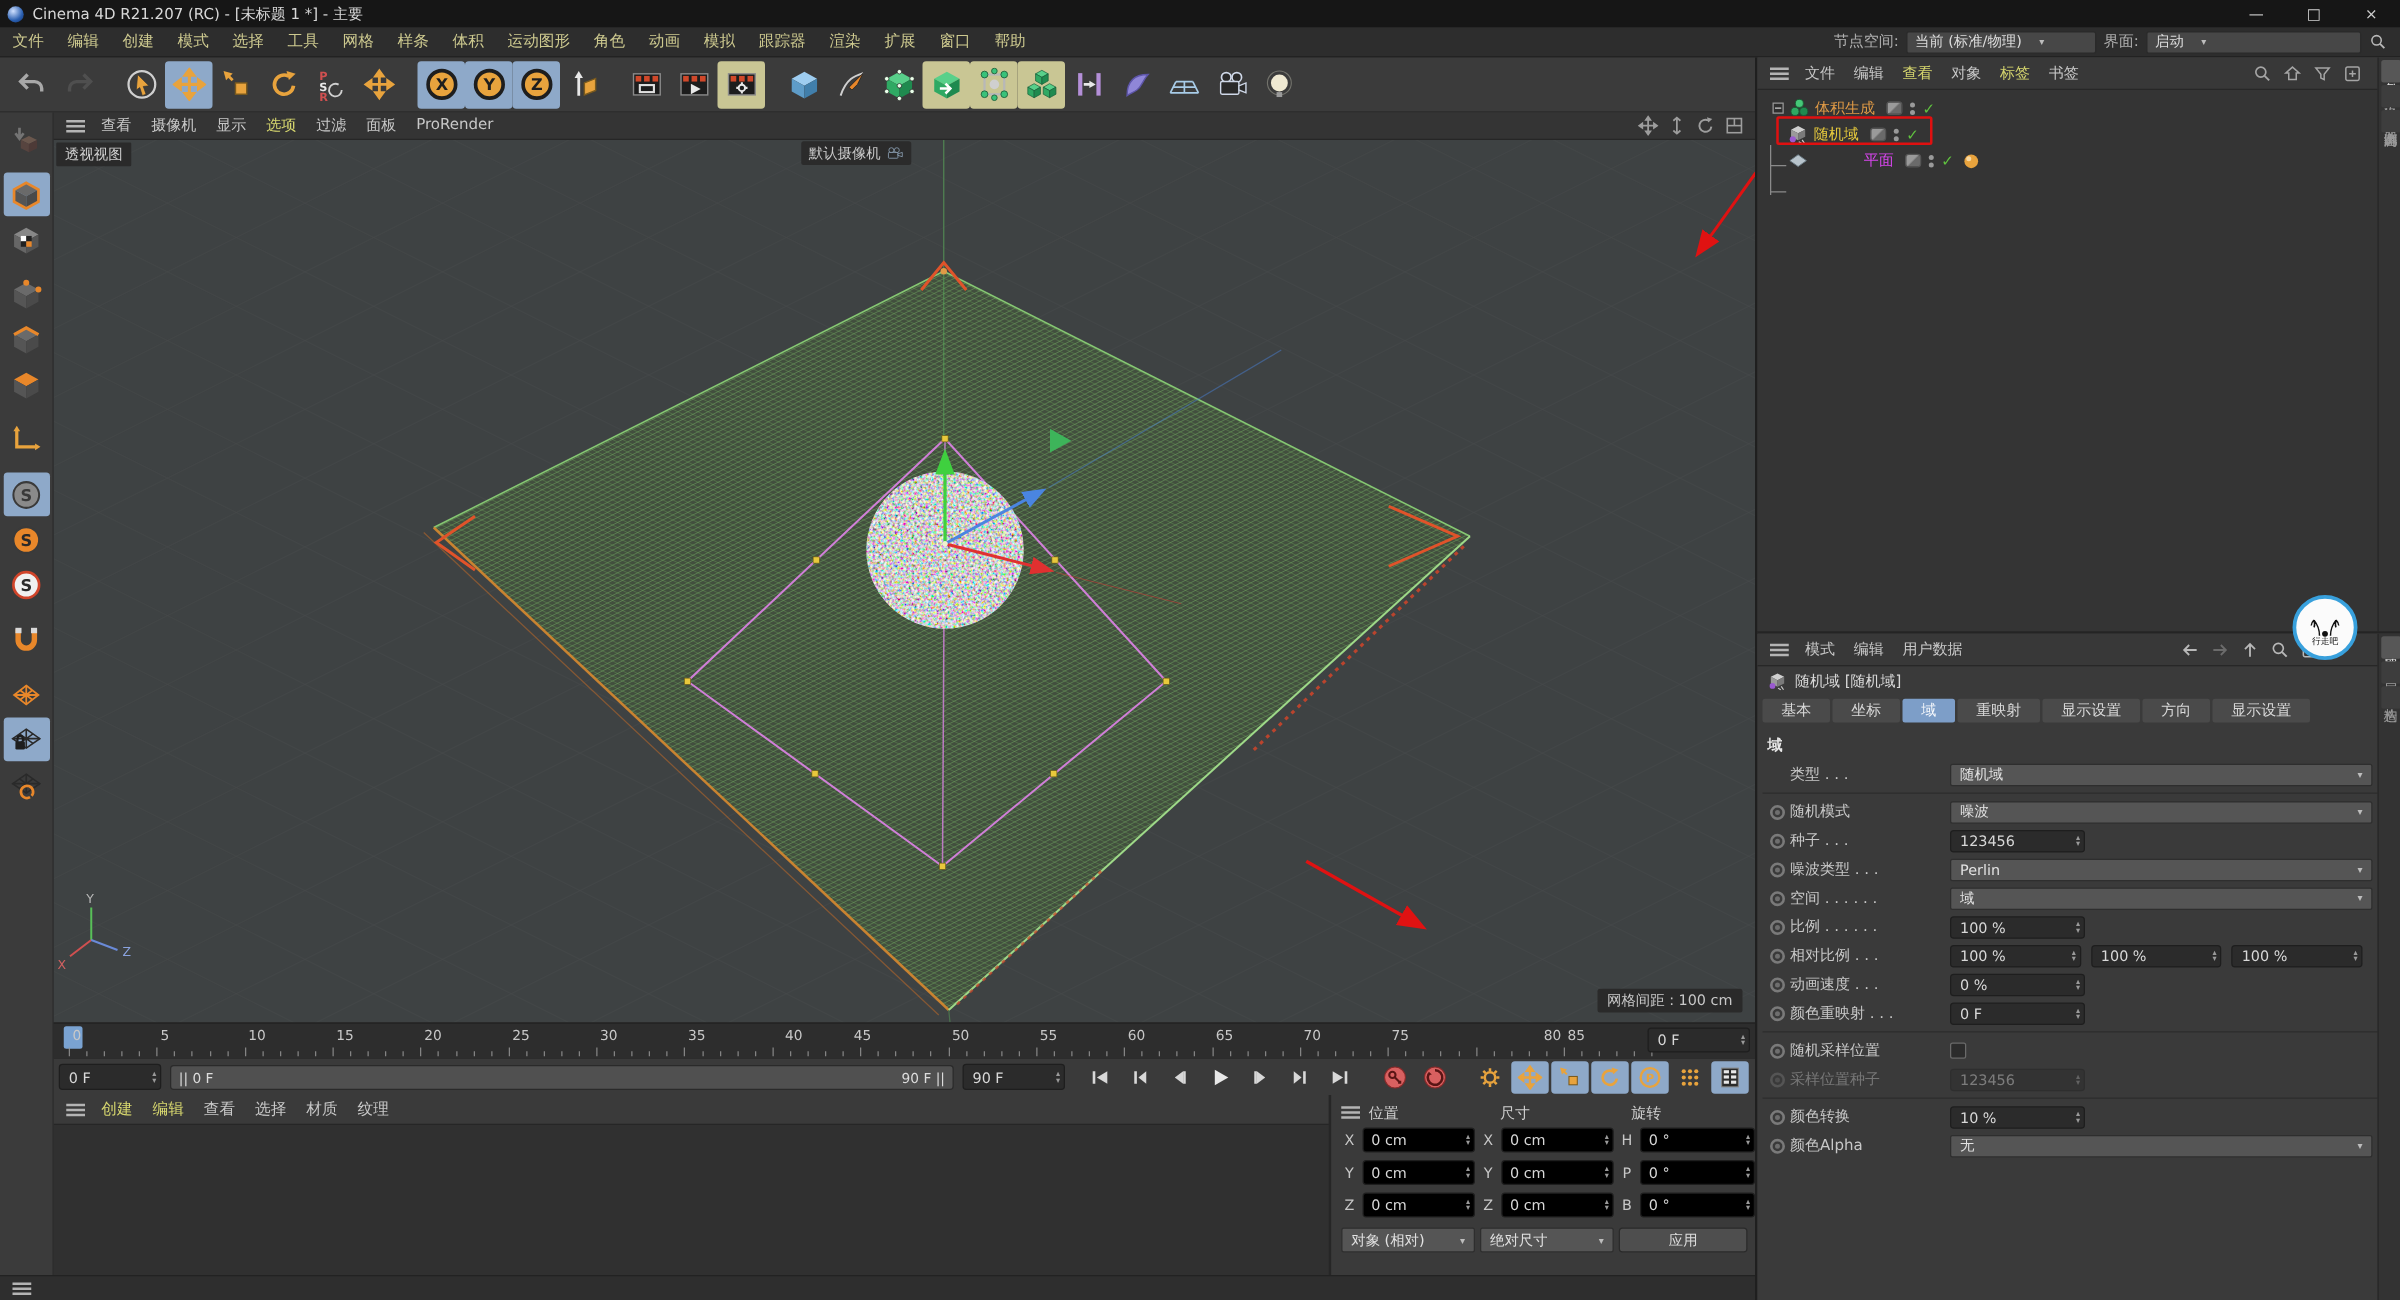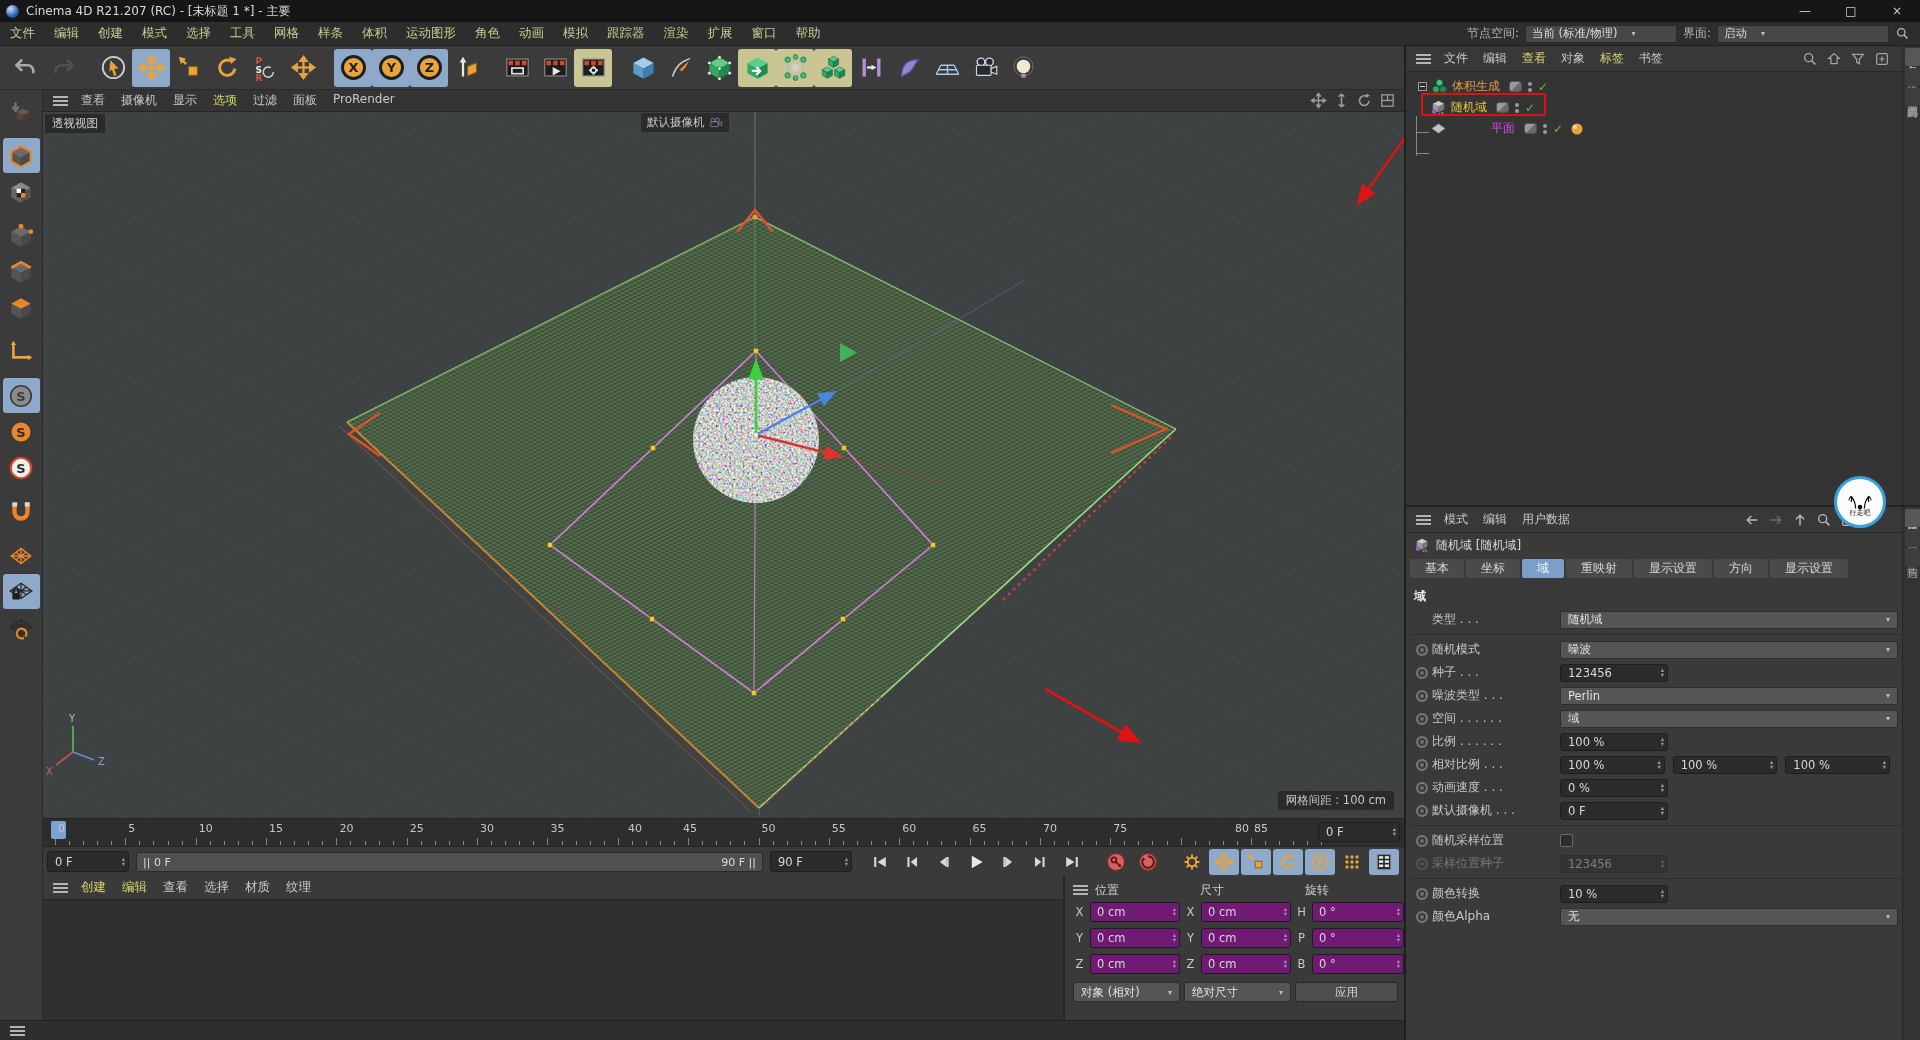"默认摄像机 . . ." span.albl { text: 默认摄像机 -> 颜色重映射 }
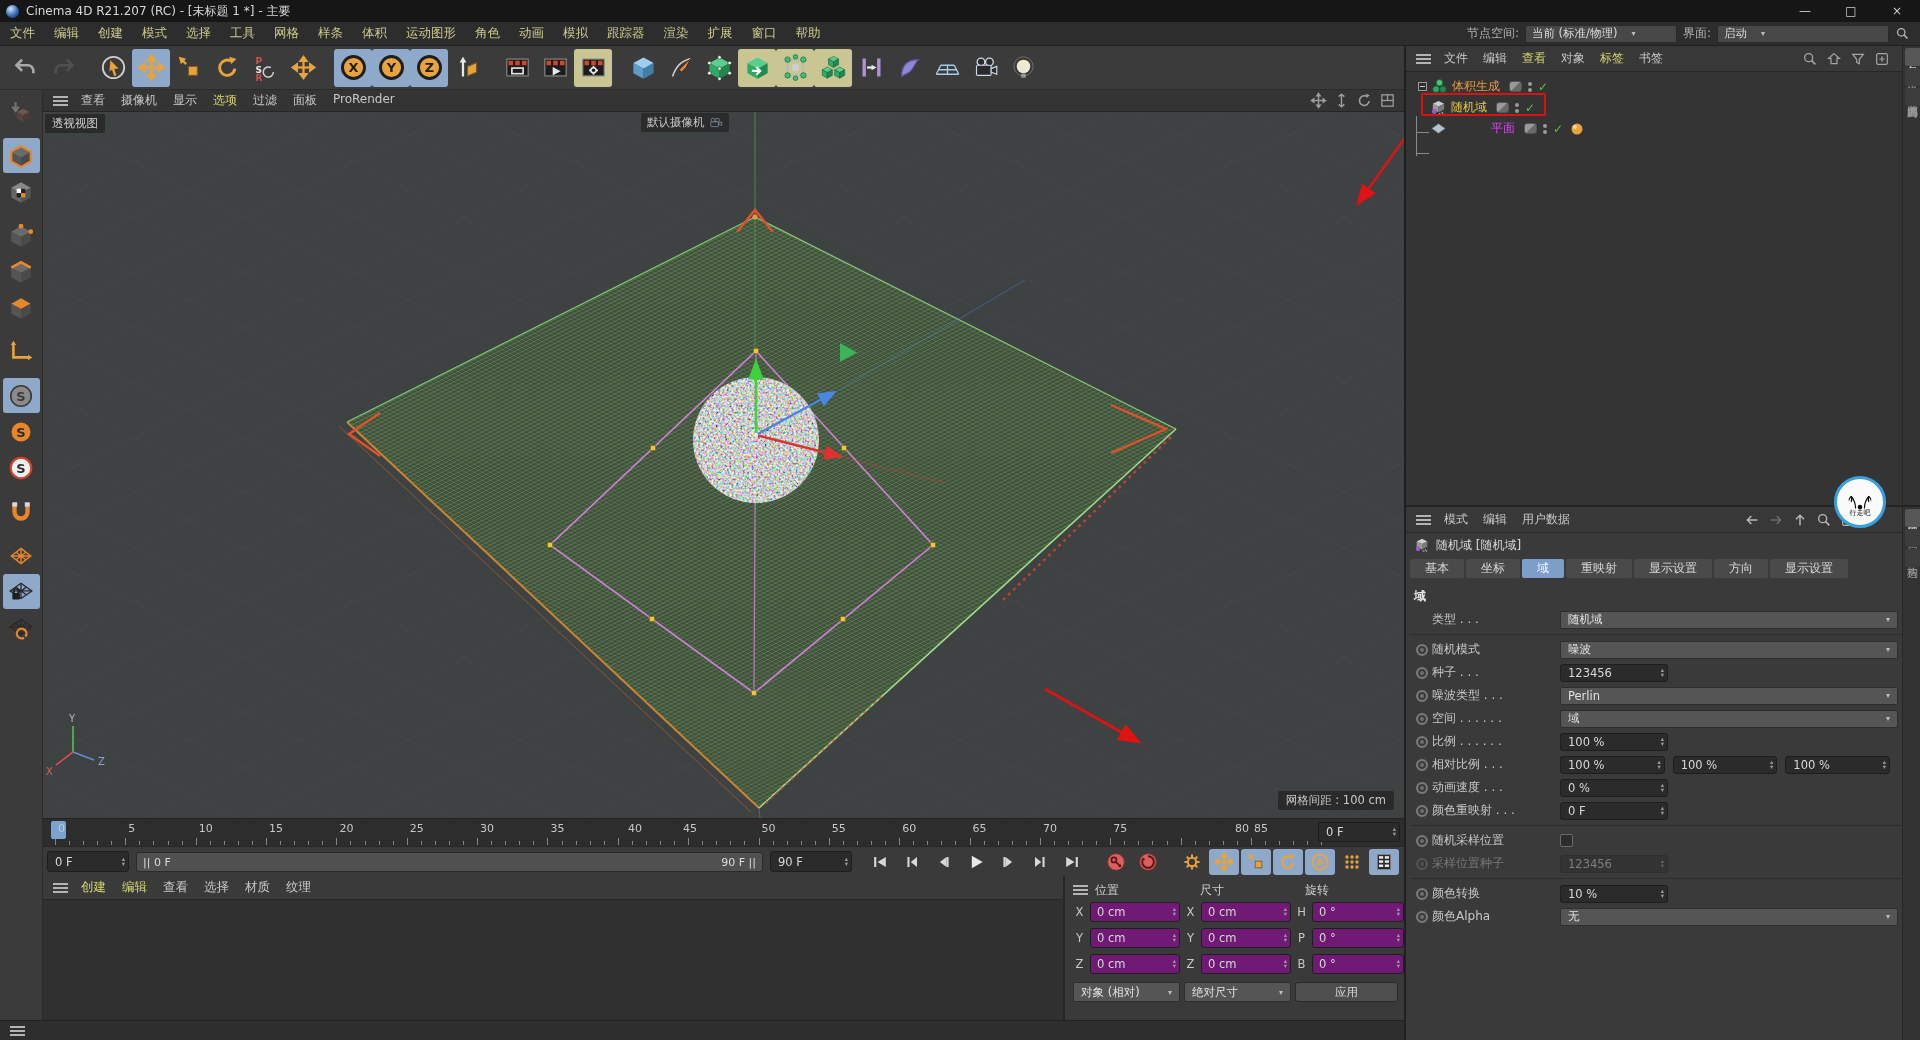"0 cm" .cfield { background: #701a75 -> #000000 }
